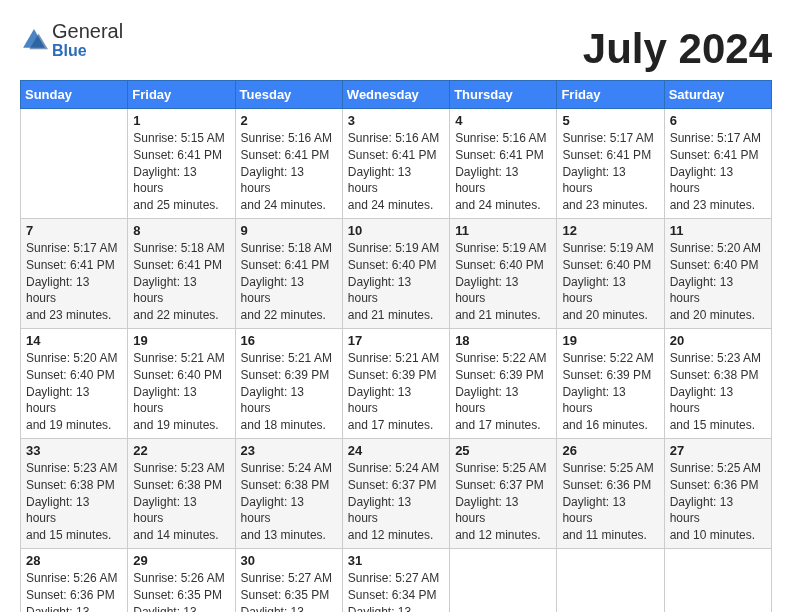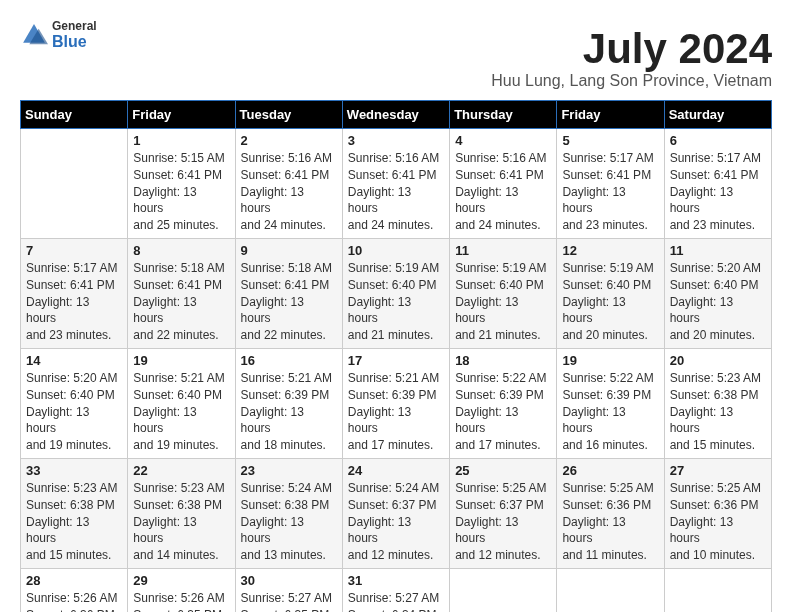"General" .logo-general { font-size: 12px -> 20px; font-weight: bold -> normal }
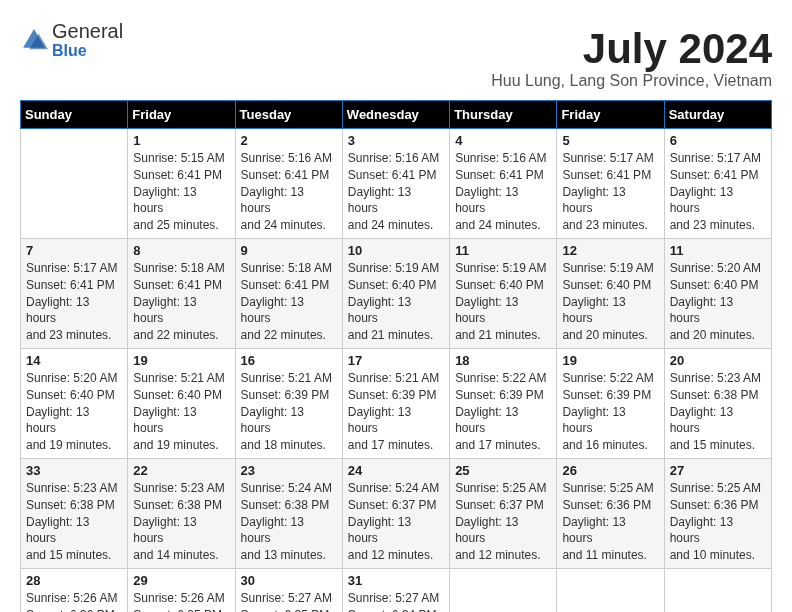"Huu Lung, Lang Son Province," div.location-title { html: <div>Huu Lung, Lang Son Province, Vietnam</div> -> none }
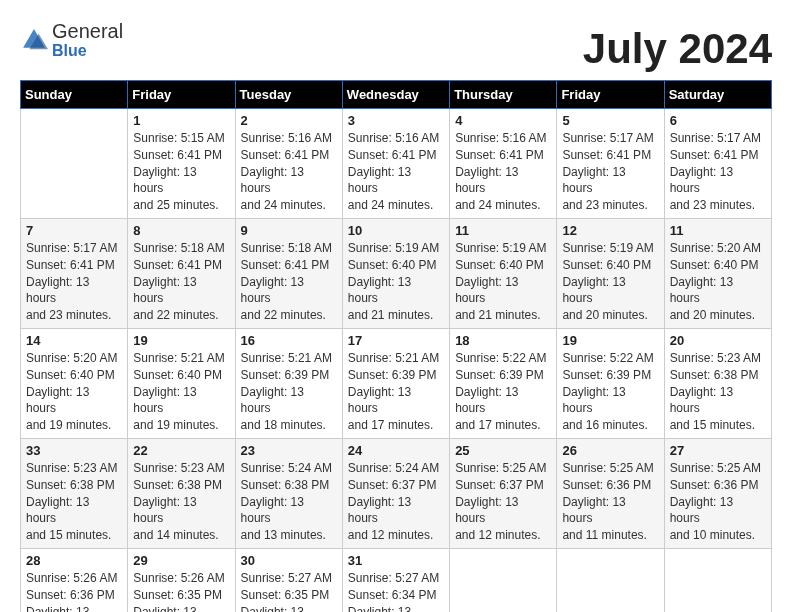"Sunday" .calendar-table th { background-color: #000000 -> #3b82f6 }
